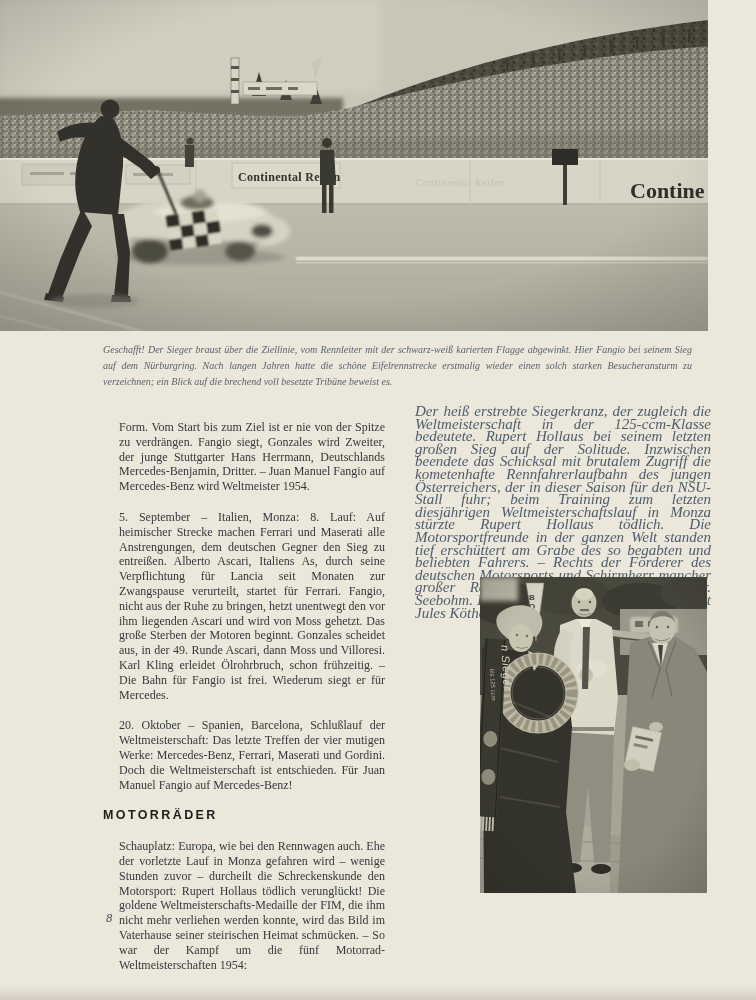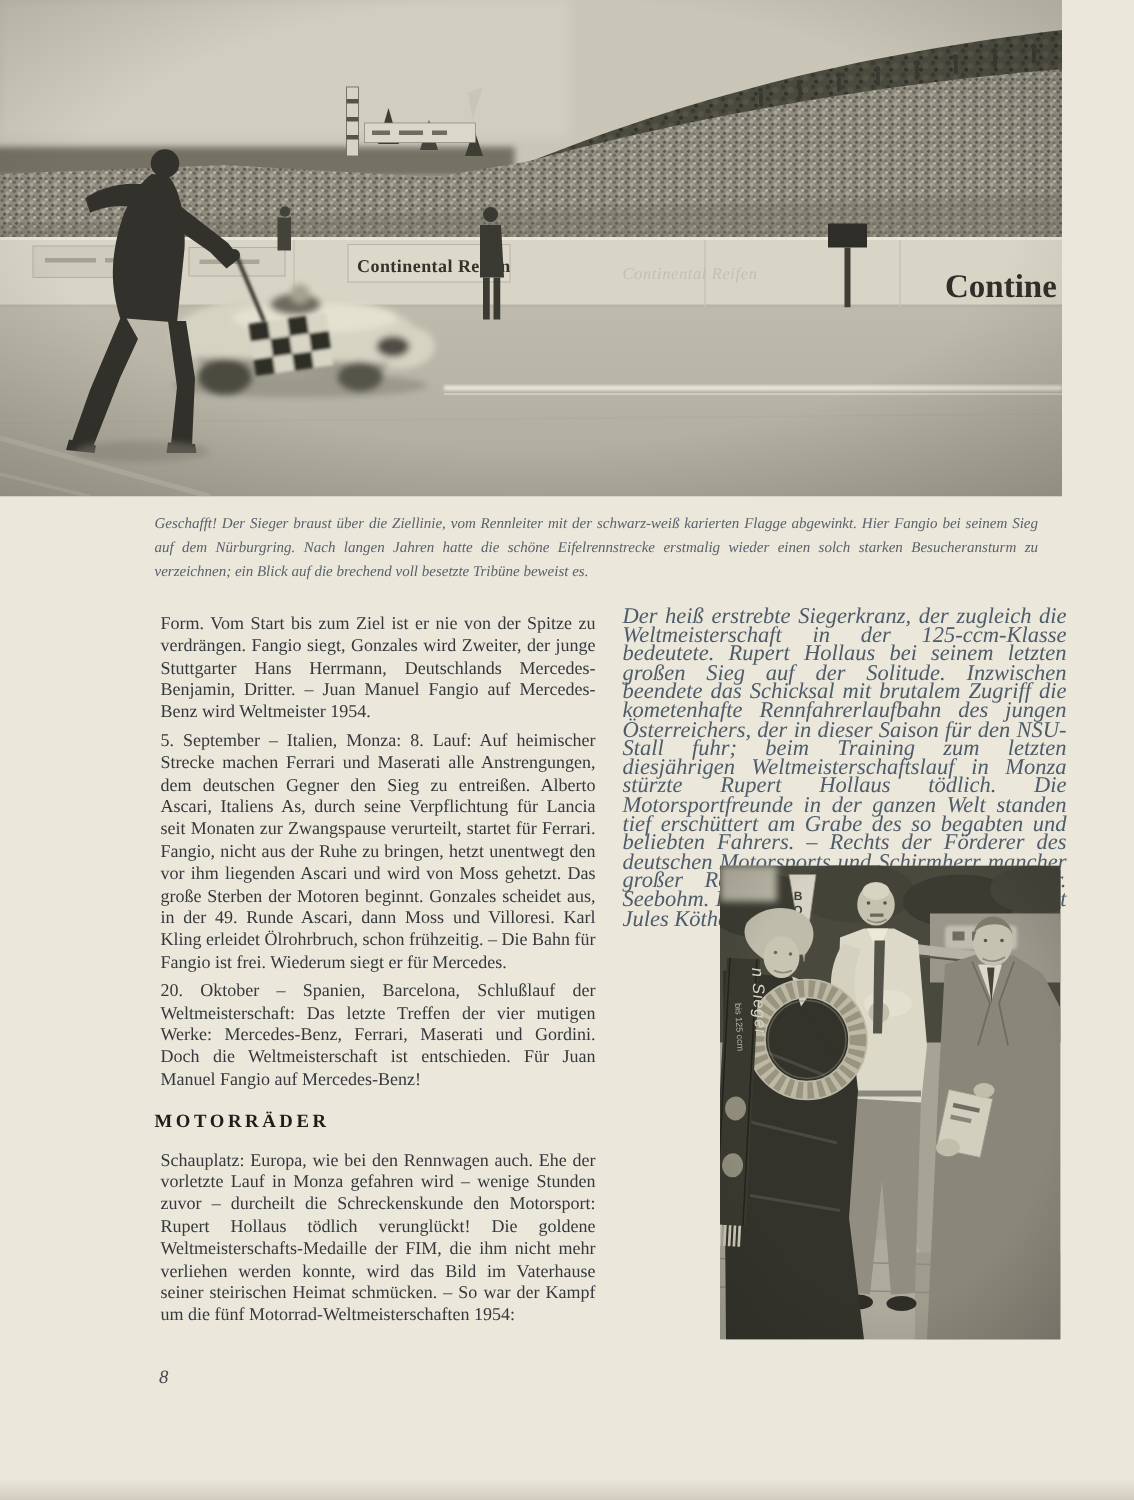"Form. Vom Start bis zum" .col-left p { margin: 4px -> 16px }
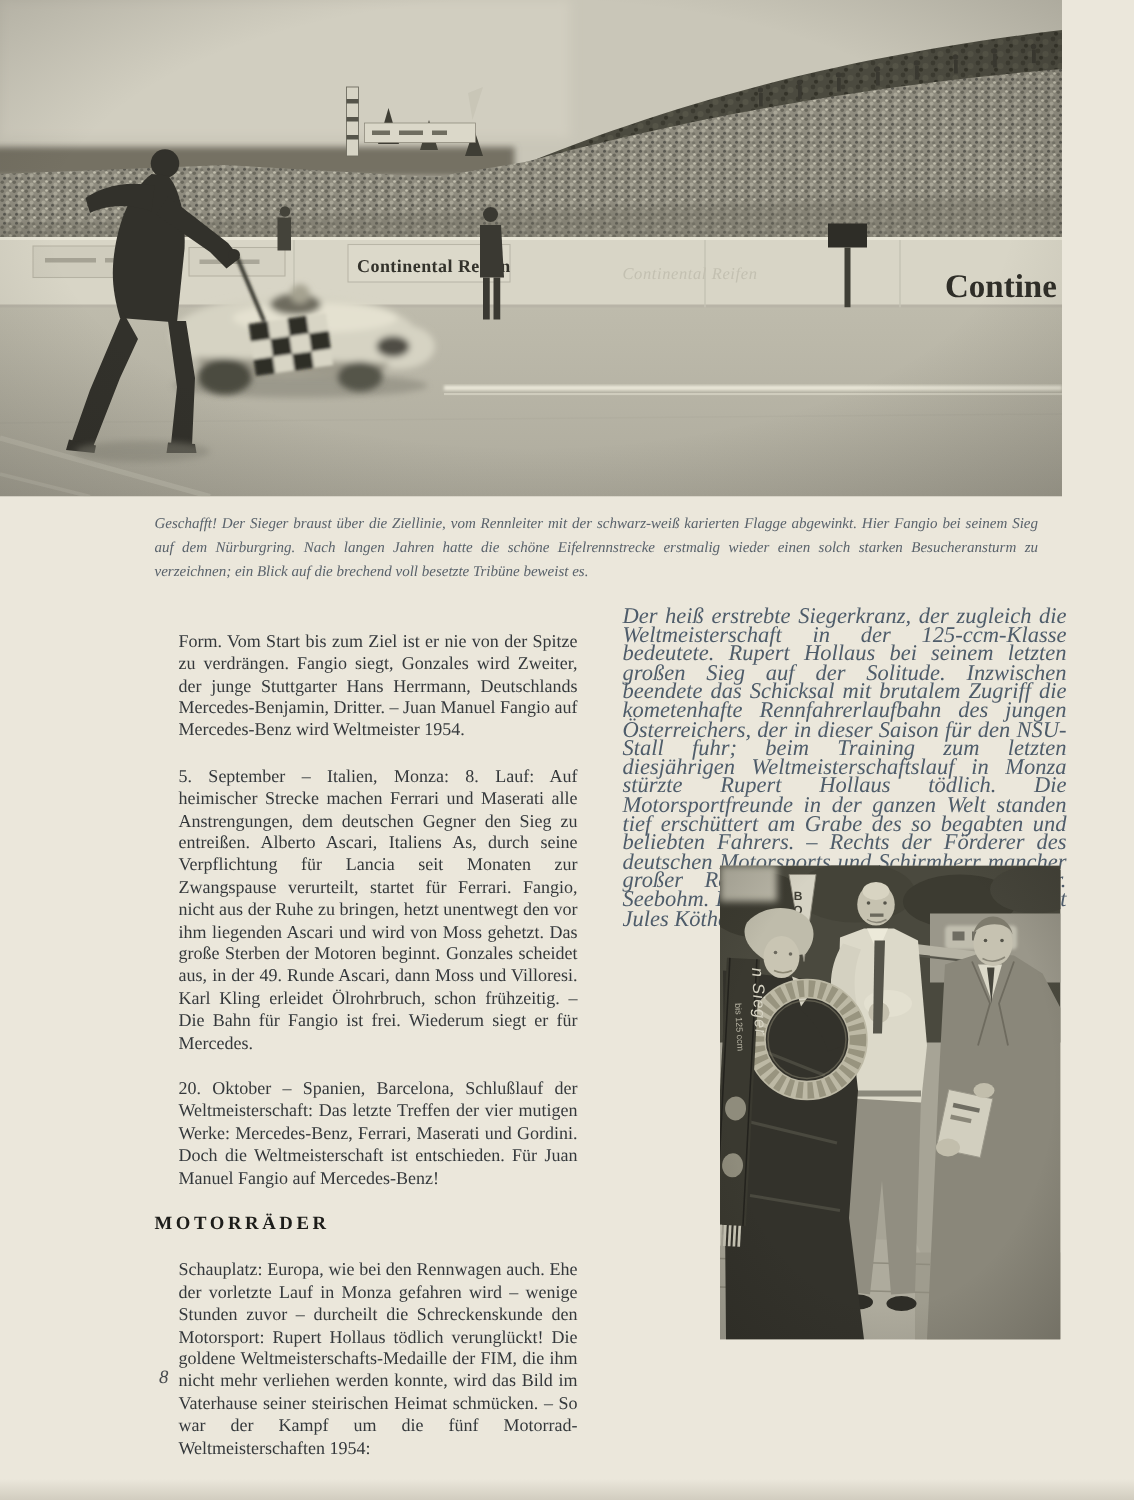"MOTORRÄDER" .col-left h2 { font-family: Liberation Serif, serif -> Liberation Sans, sans-serif }
